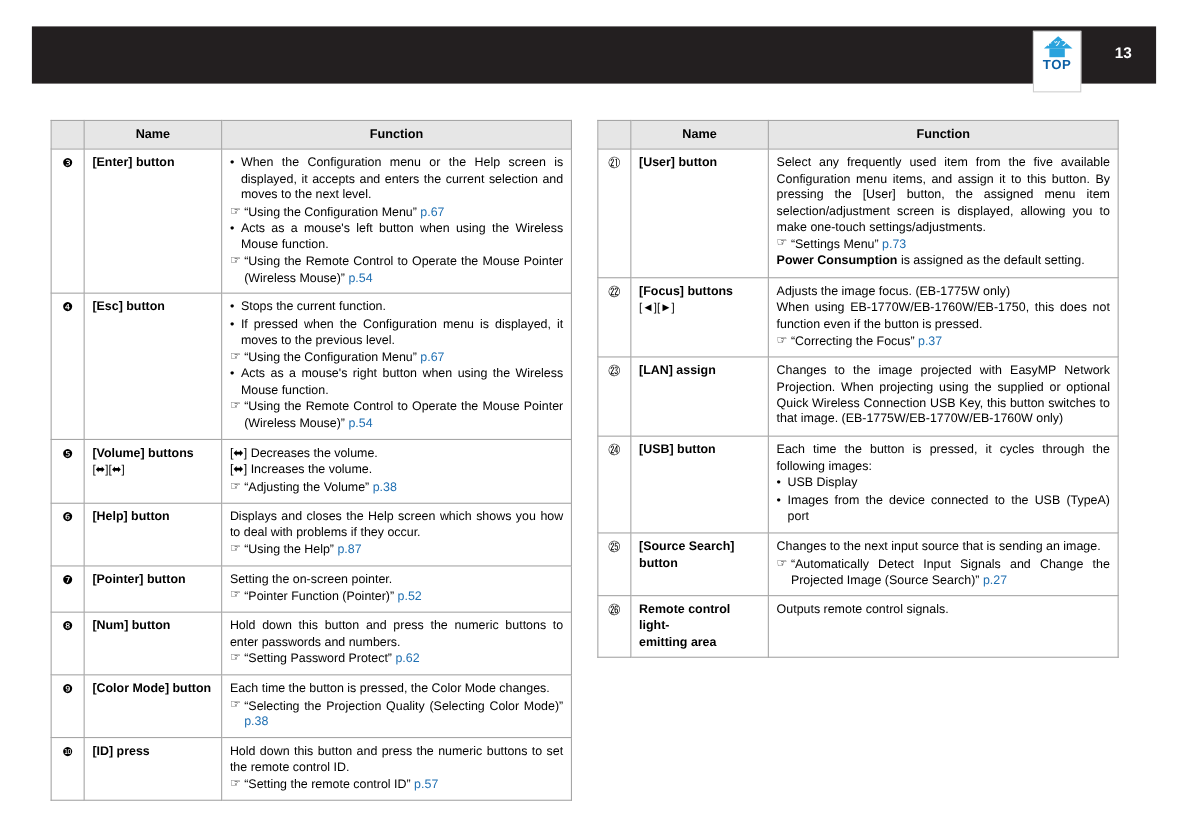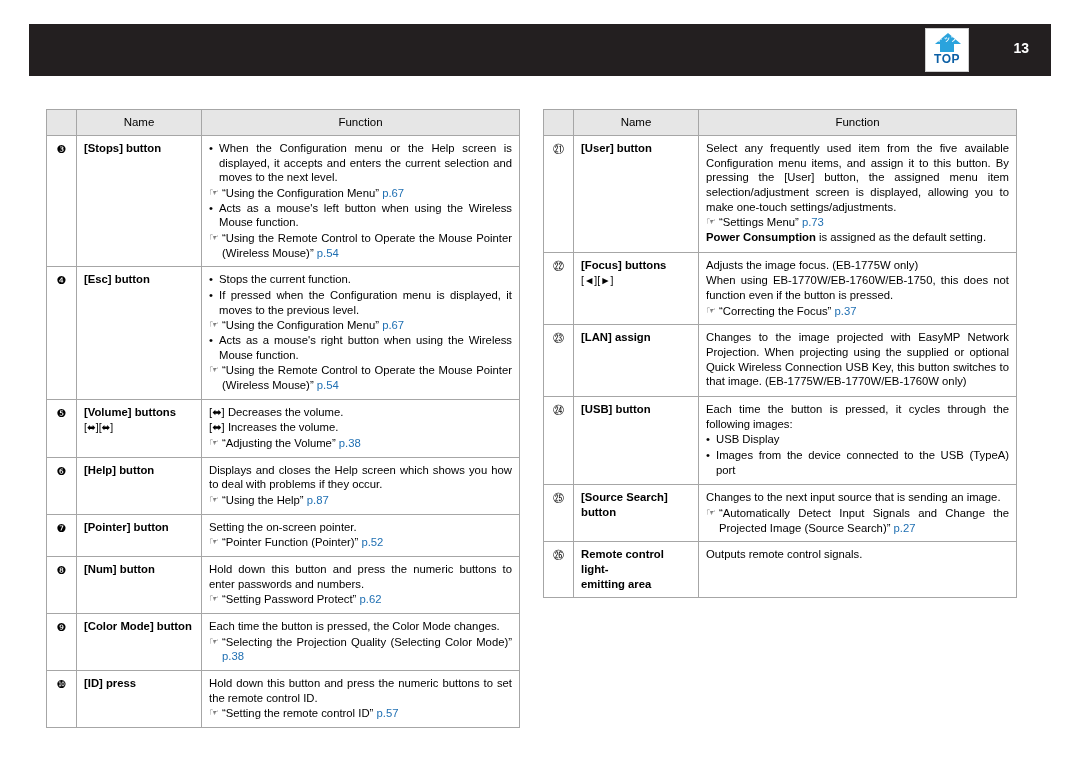"TOP" #top-icon { height: 44px -> 56px; right: 82px -> 68px }
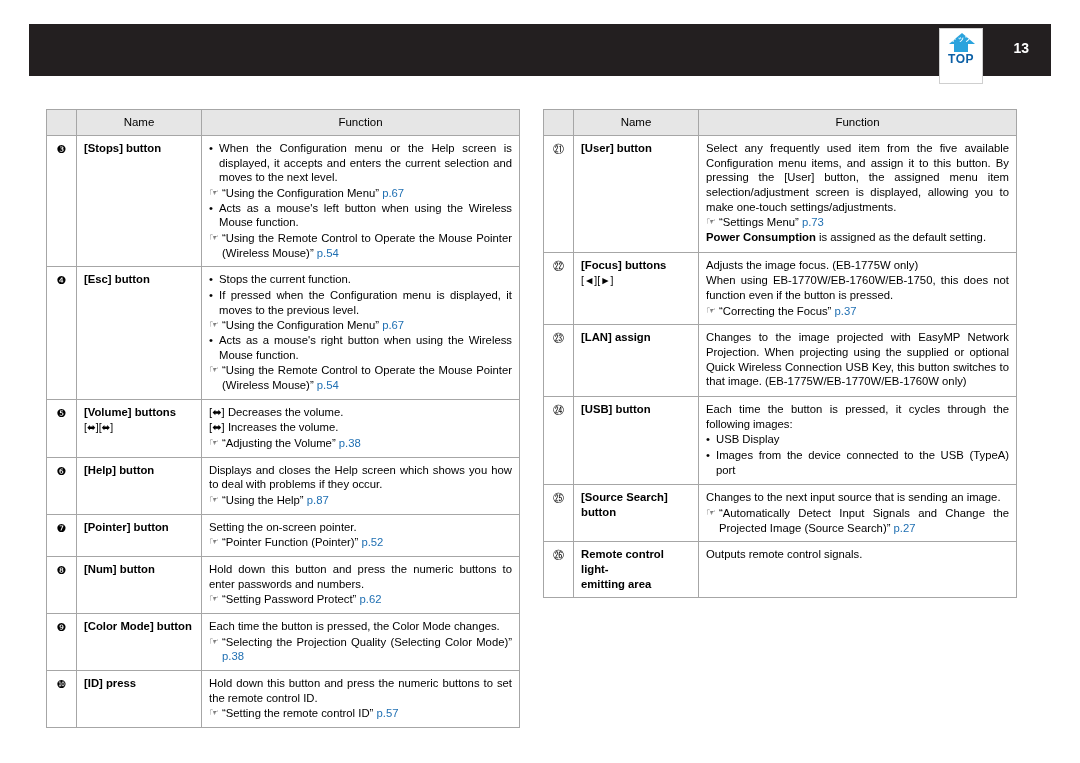"Name" .tbl thead th { font-weight: normal -> bold }
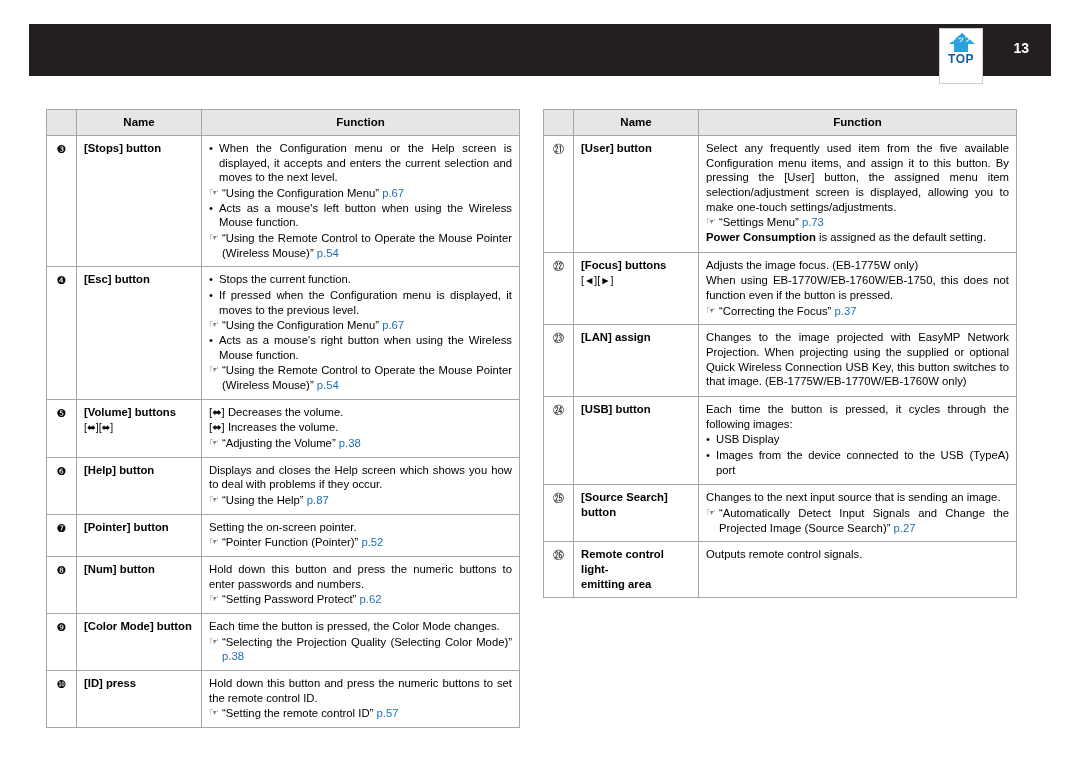"[Stops] button" div { text: Stops -> Enter }
